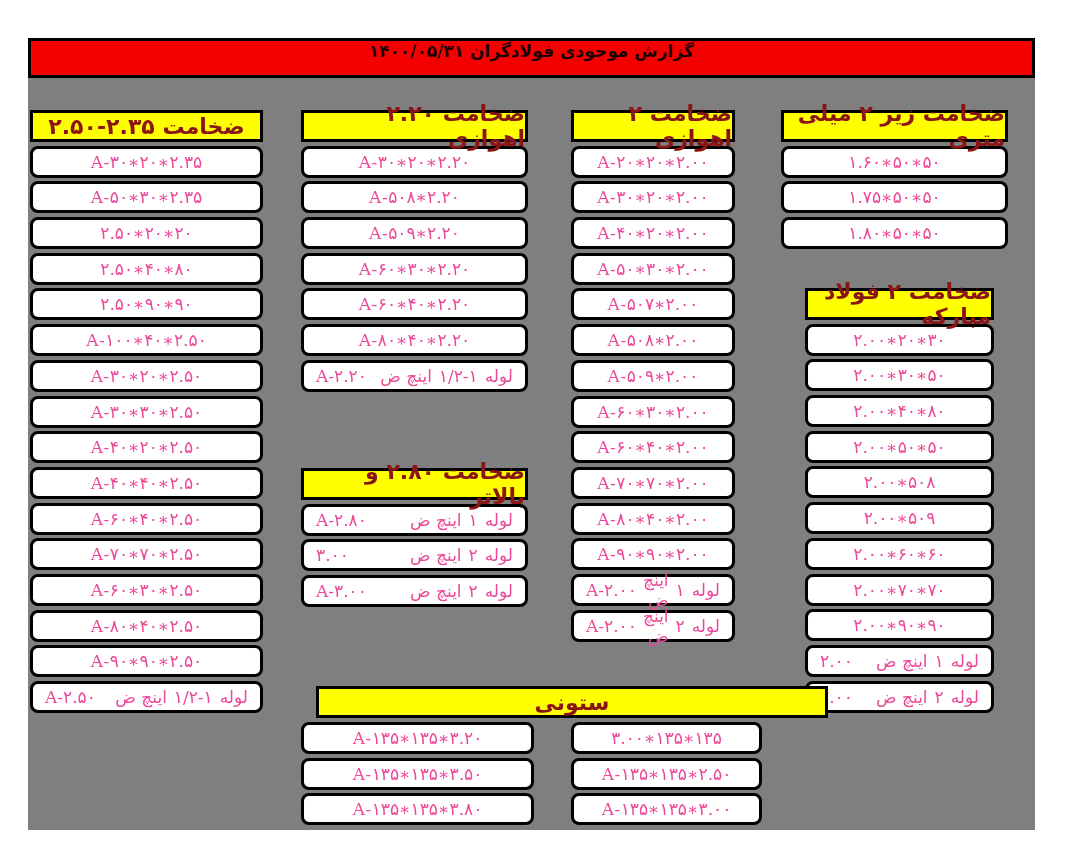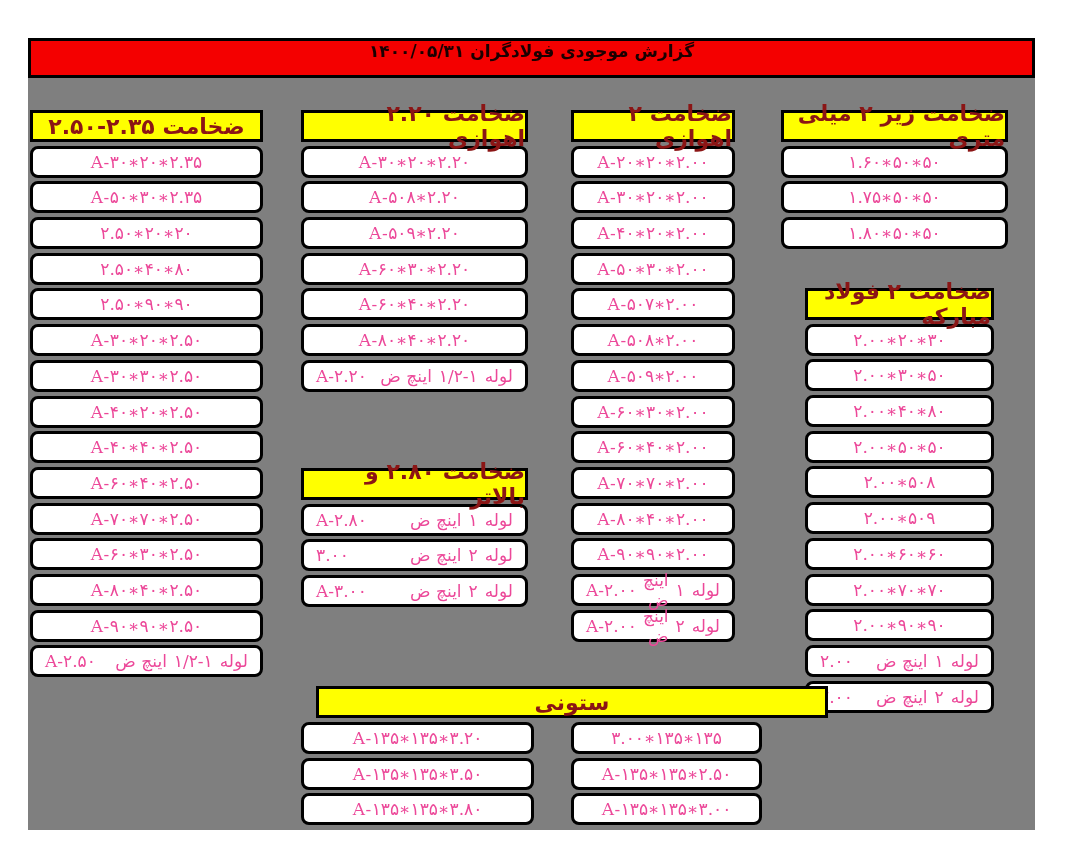"A-۱۰۰∗۴۰∗۲.۵۰" div.cell { html: none -> <div>A-۱۰۰∗۴۰∗۲.۵۰</div> }
